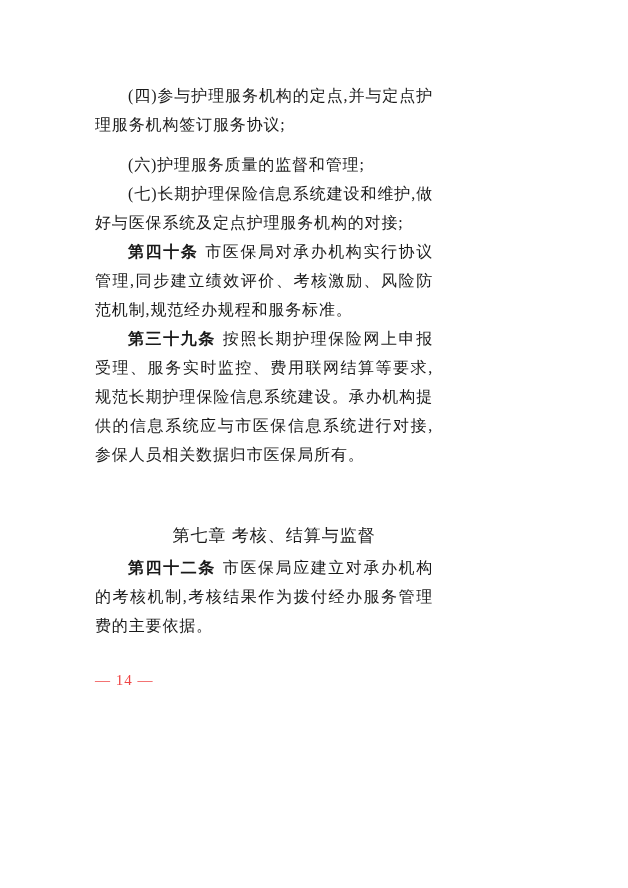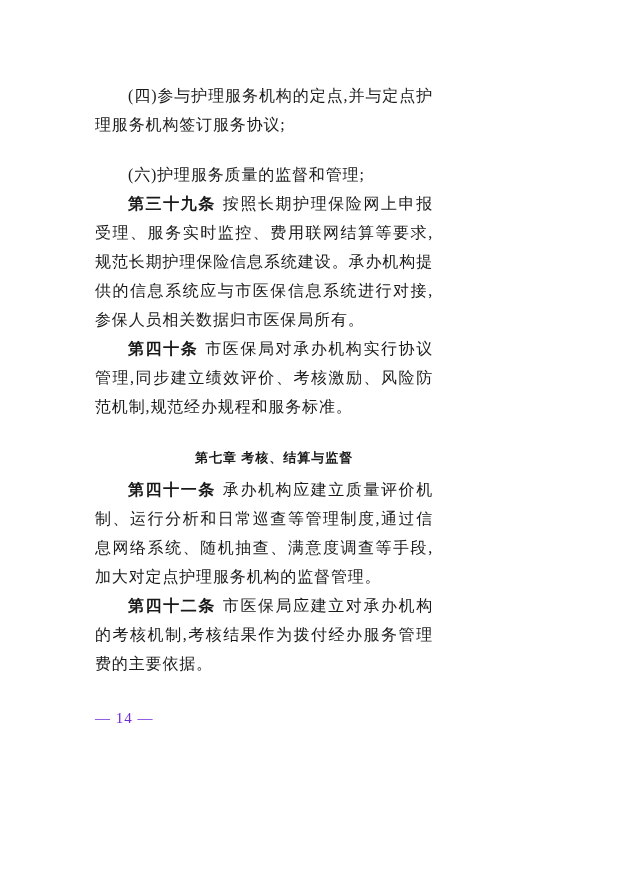"(六)护理服务质量的监督和管理;" p.para.gap-before { margin-top: 21px -> 11px }
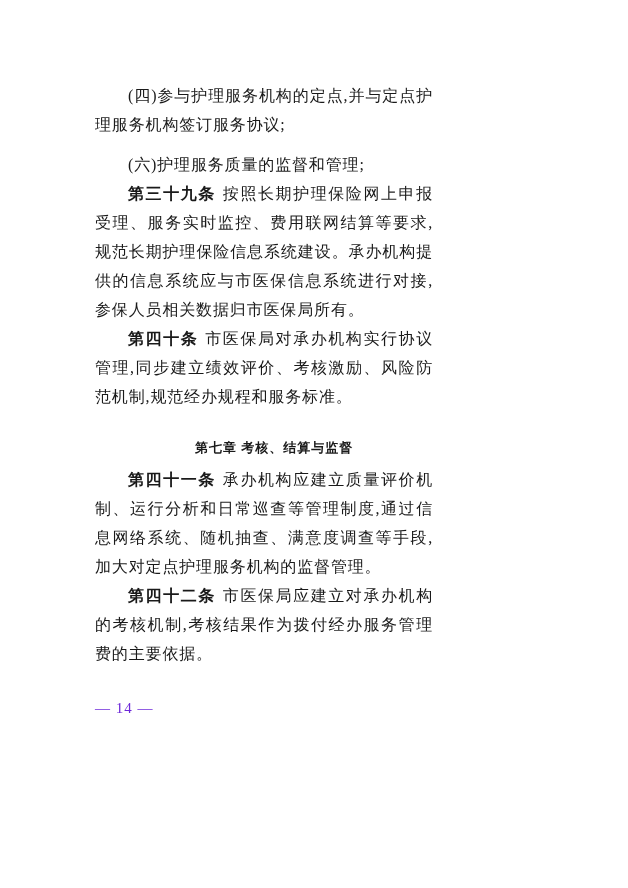"(七)长期护理保险信息系统建设和维护,做好与医保系统及定点护理服务机构的对接;" p.para { html: none -> <p><span>(七)长期护理保险信息系统建设和维护,做好与医保系统及定点护理服务机构的对接;</span></p> }
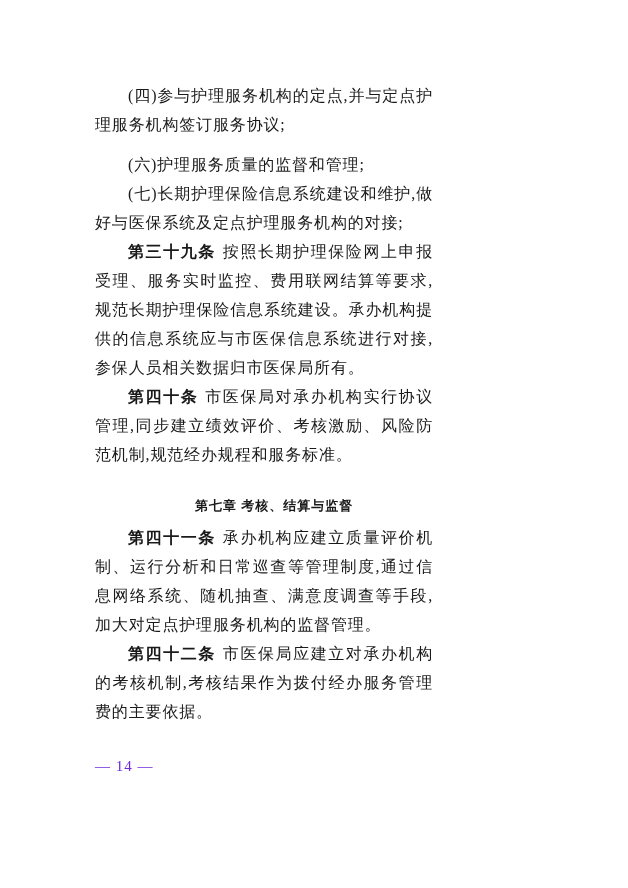"第三十九条" p.para { order: before "第四十条" -> after "第四十条" }
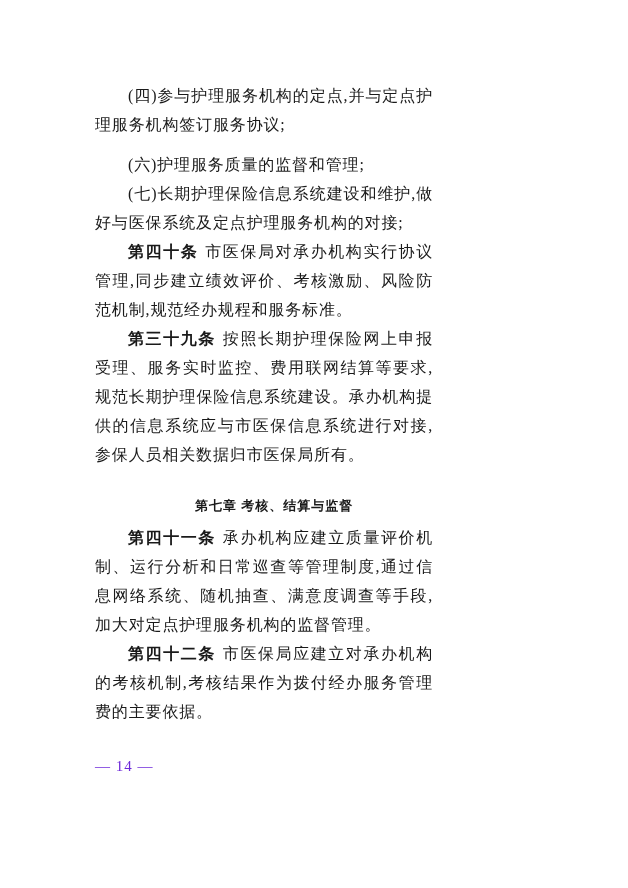"第七章 考核、结算与监督" h2.chapter { font-size: 13px -> 17px; font-weight: 700 -> 400; margin: 22px 0 3px 0 -> 52px 0 3px 0 }
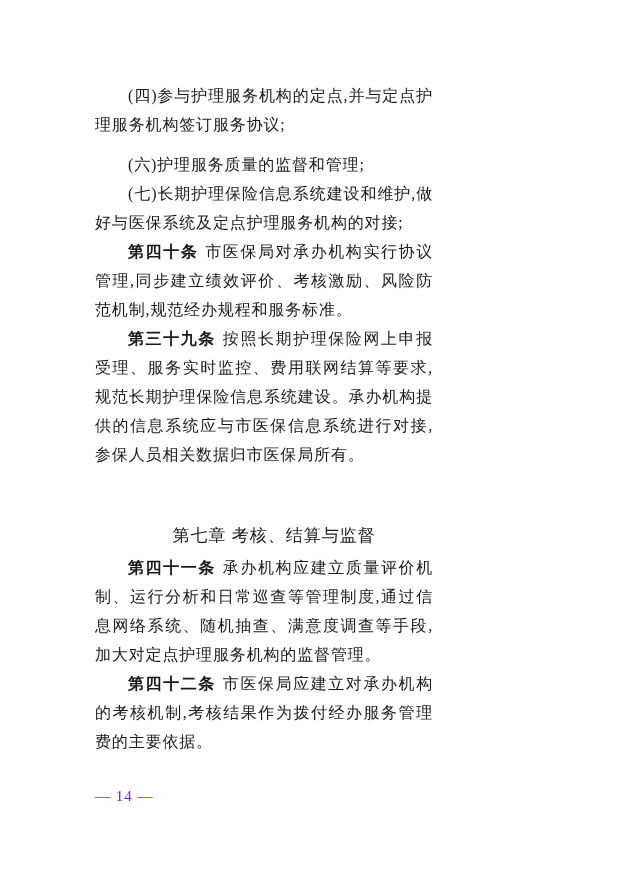"第四十一条" p.para { html: <p><b>第四十一条</b><span>承办机构应建立质量评价机制、运行分析和日常巡查等管理制度,通过信息网络系统、随机抽查、满意度调查等手段,加大对定点护理服务机构的监督管理。</span></p> -> none }
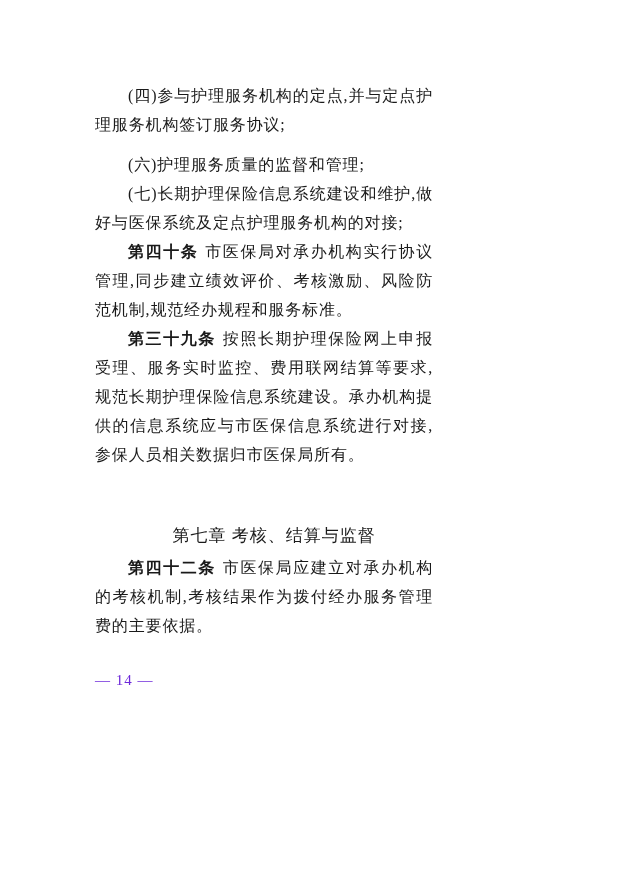"— 14 —" .footer { color: #6d28d9 -> #ef4444 }
